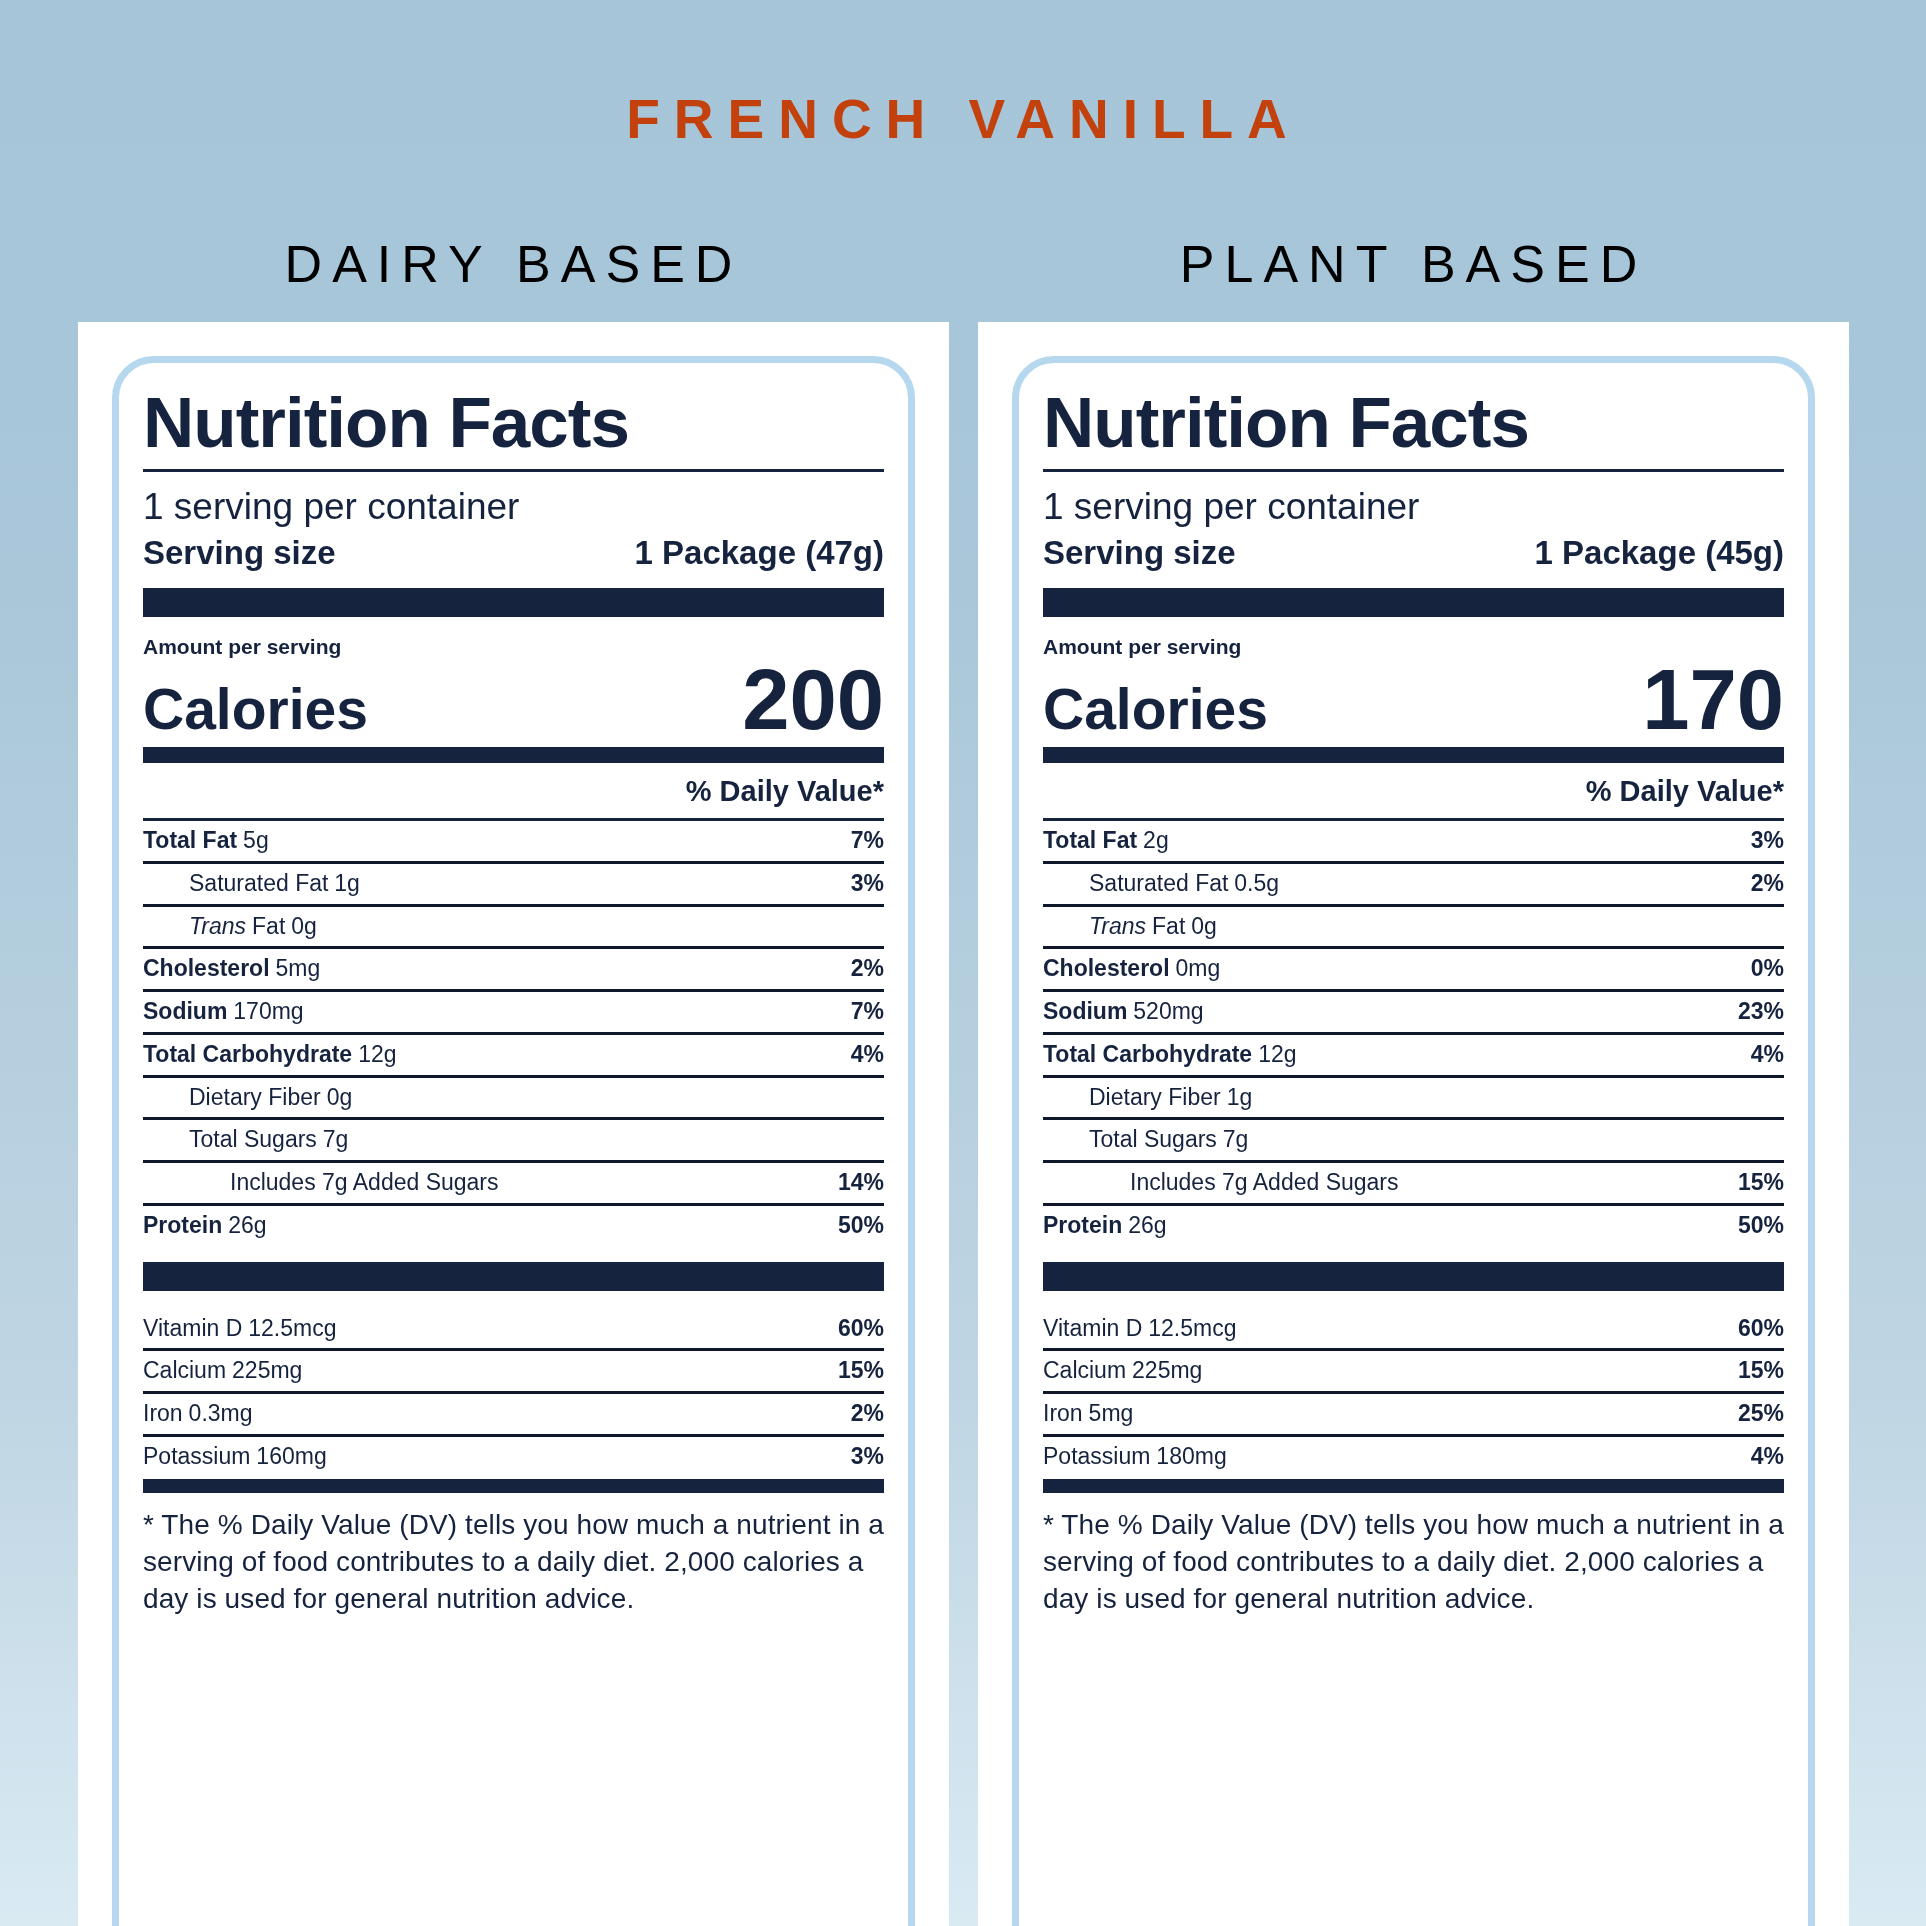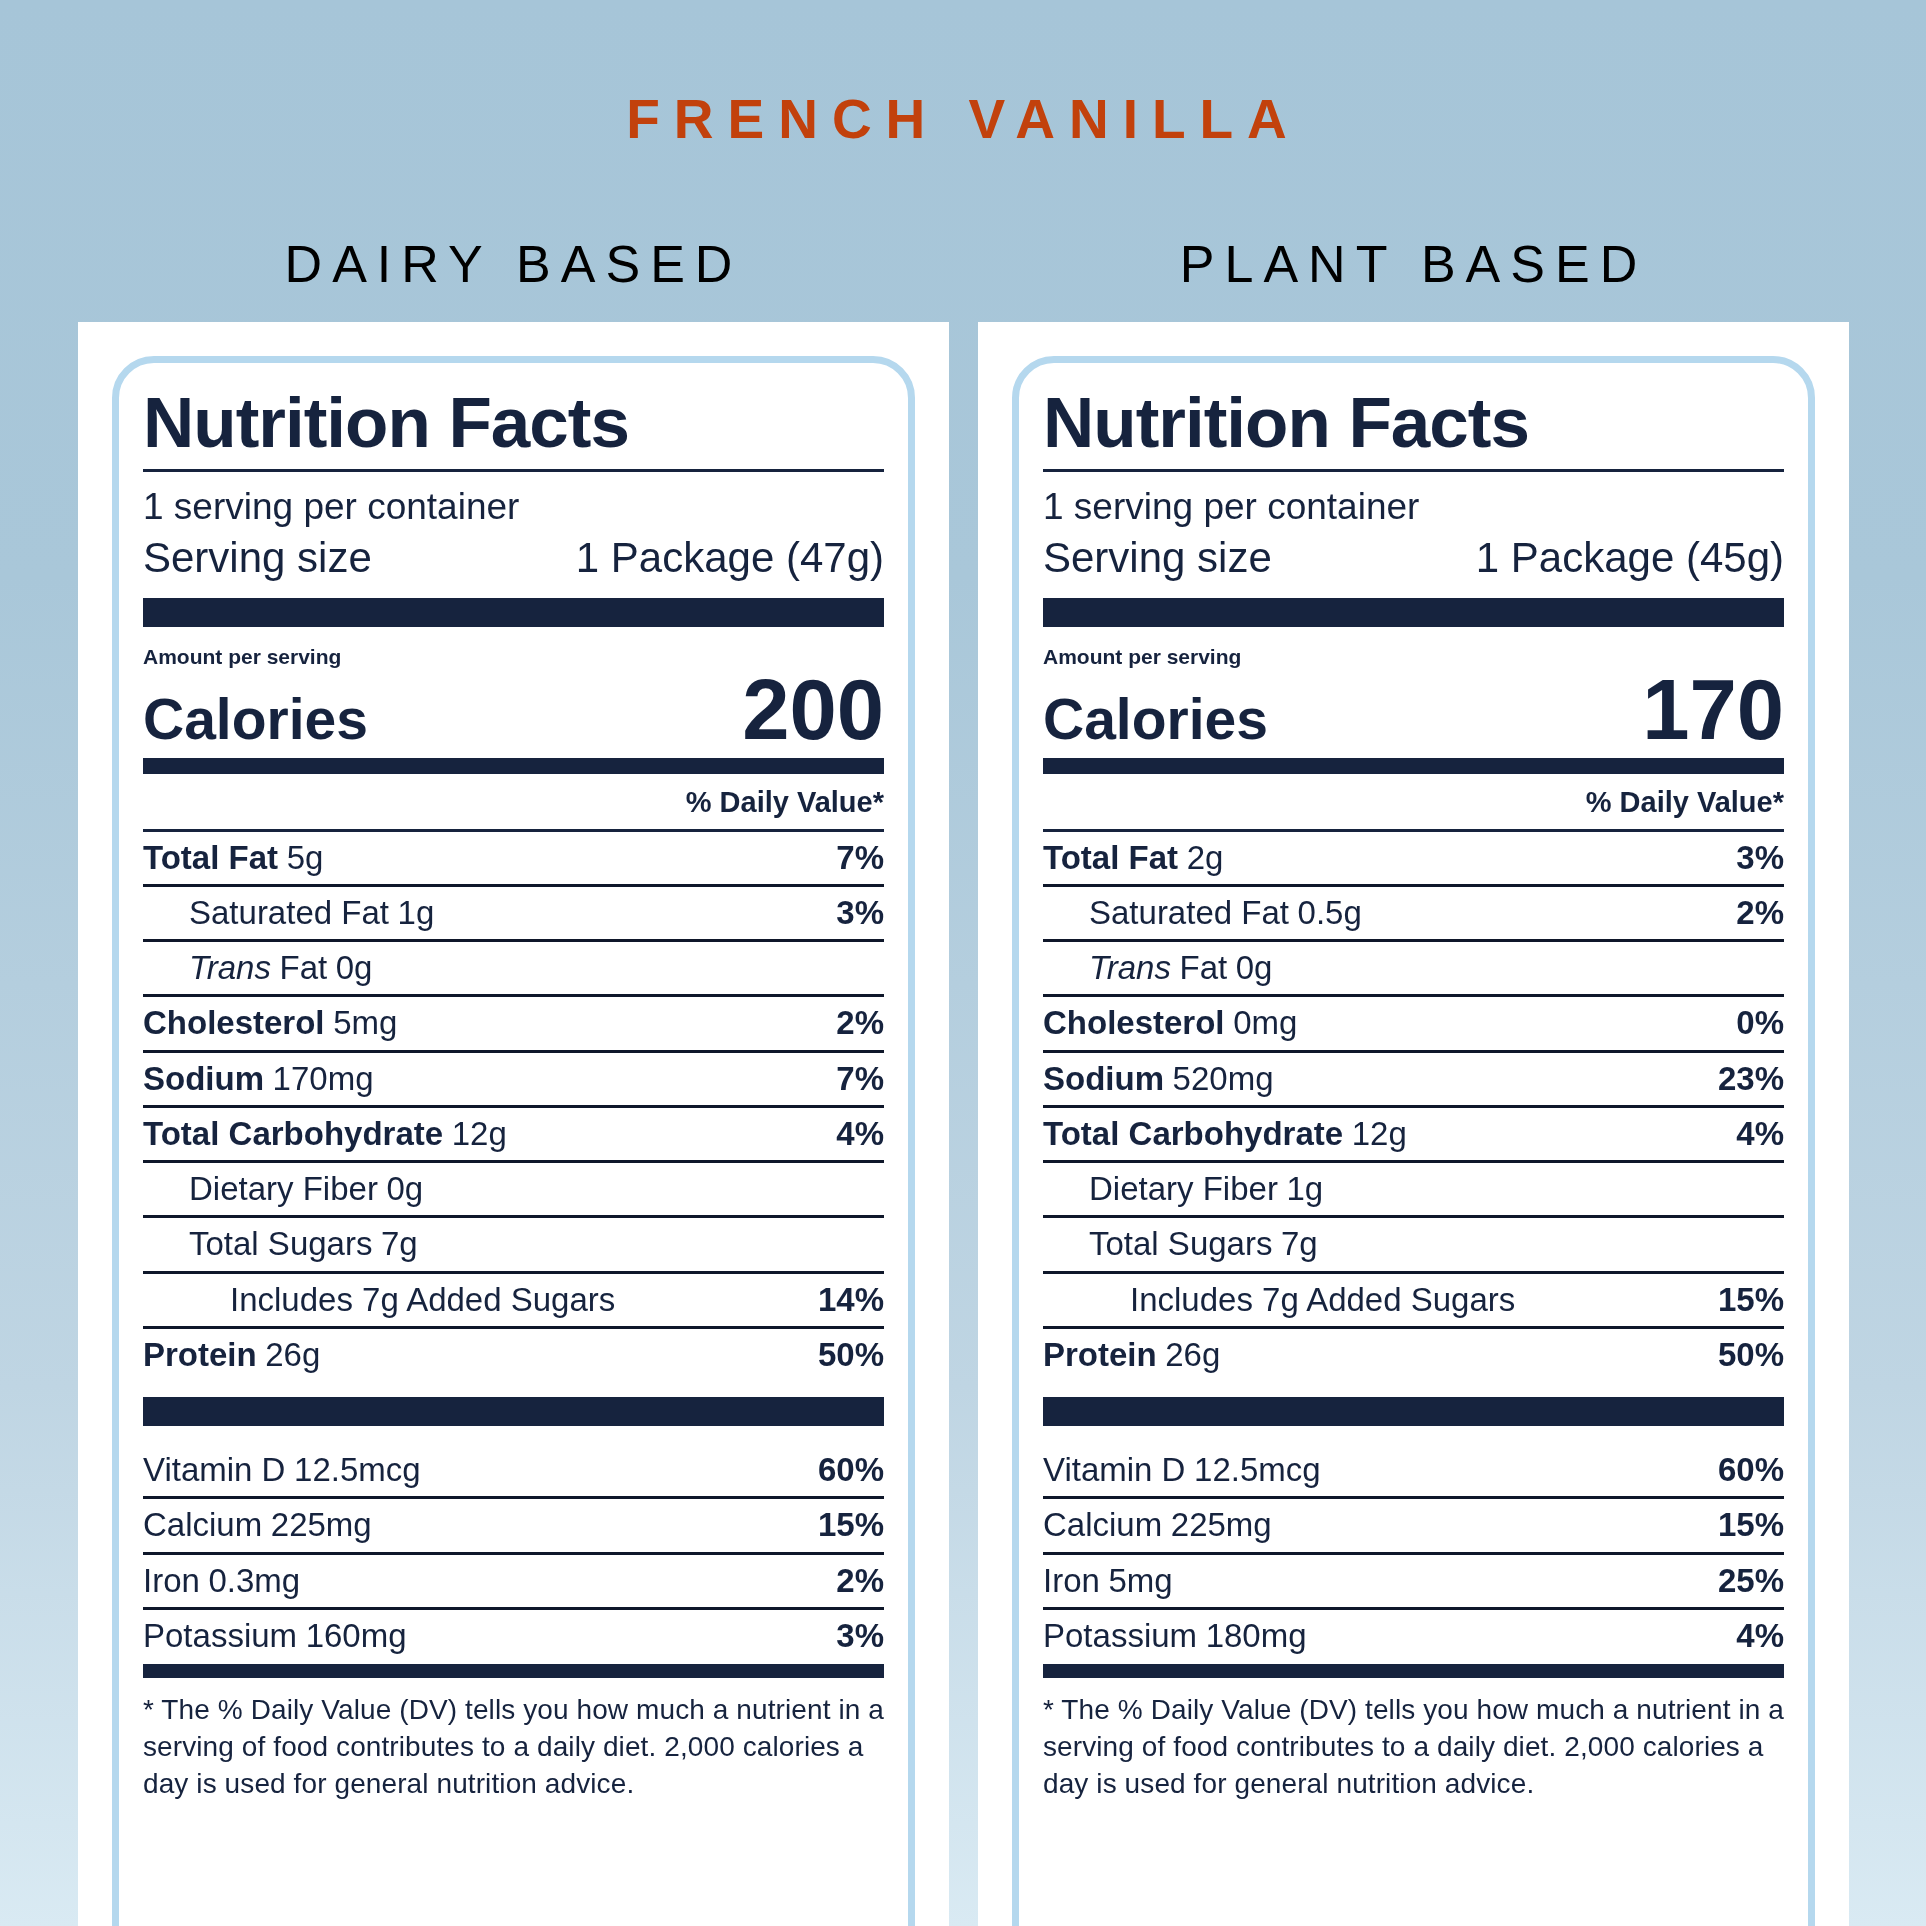"Serving size" .serving-row { font-size: 42px -> 33px; font-weight: 400 -> 700 }
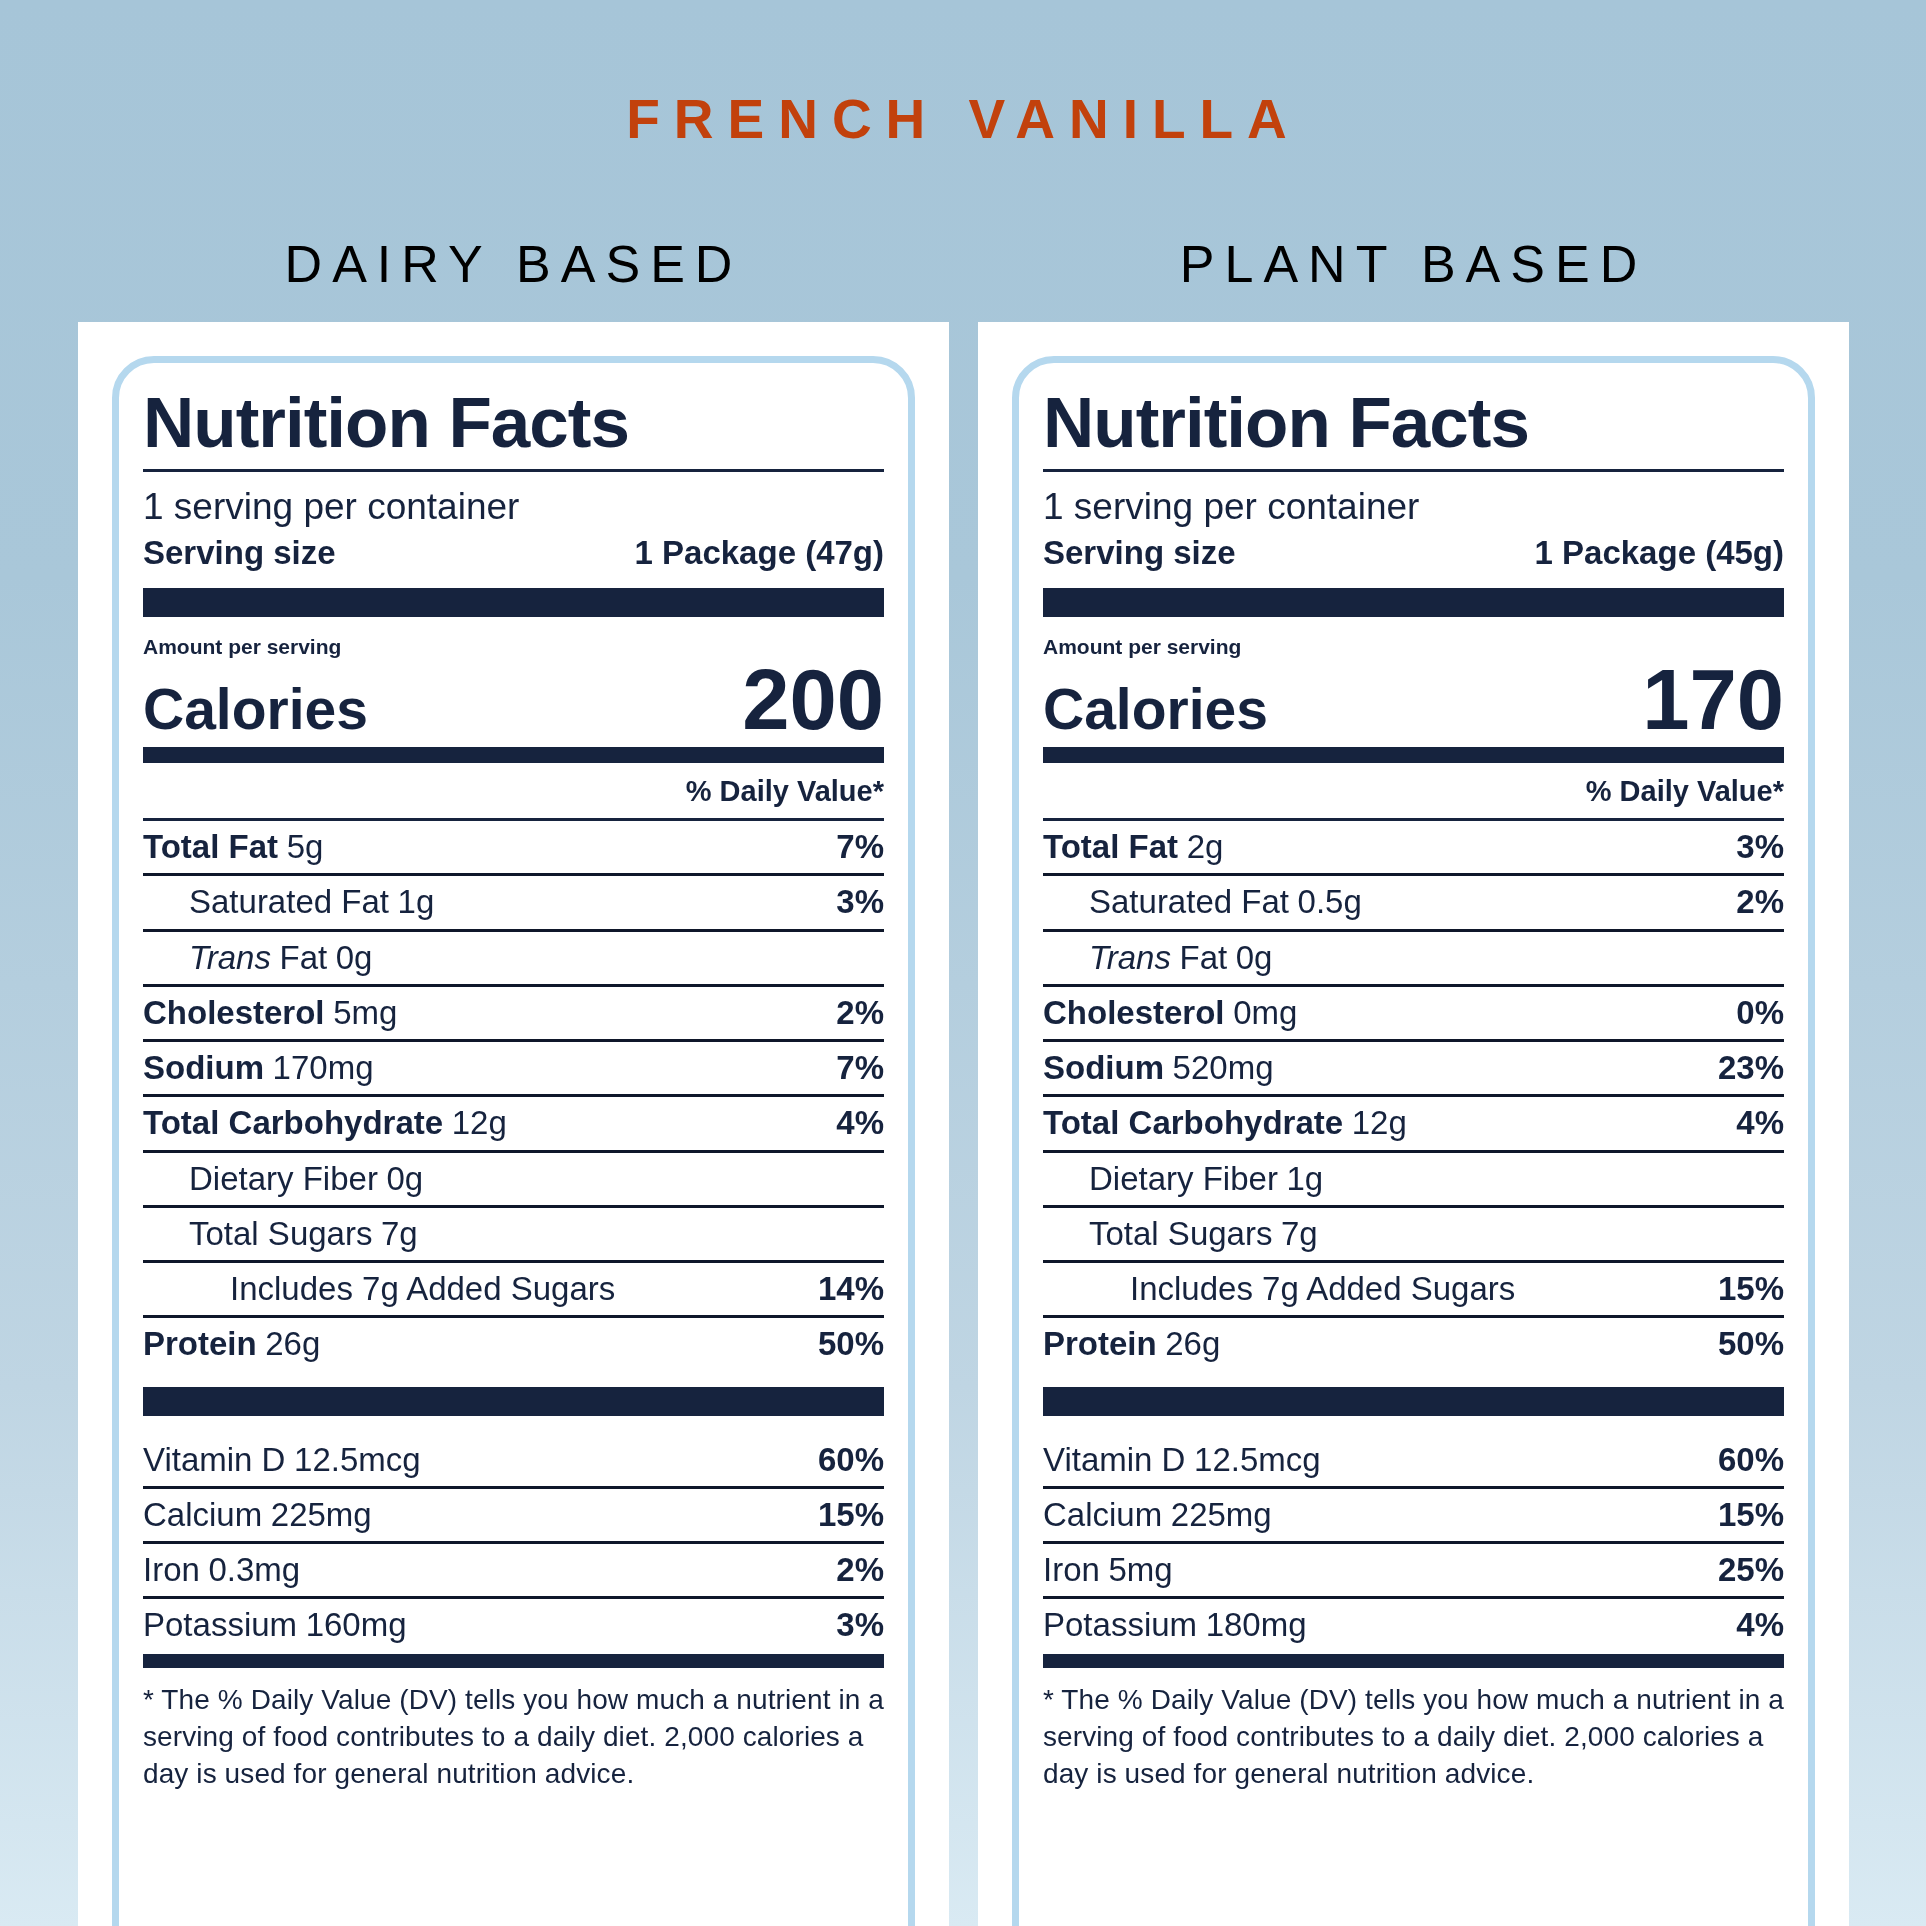"Total Fat 5g" .nrow { font-size: 33px -> 23px }
